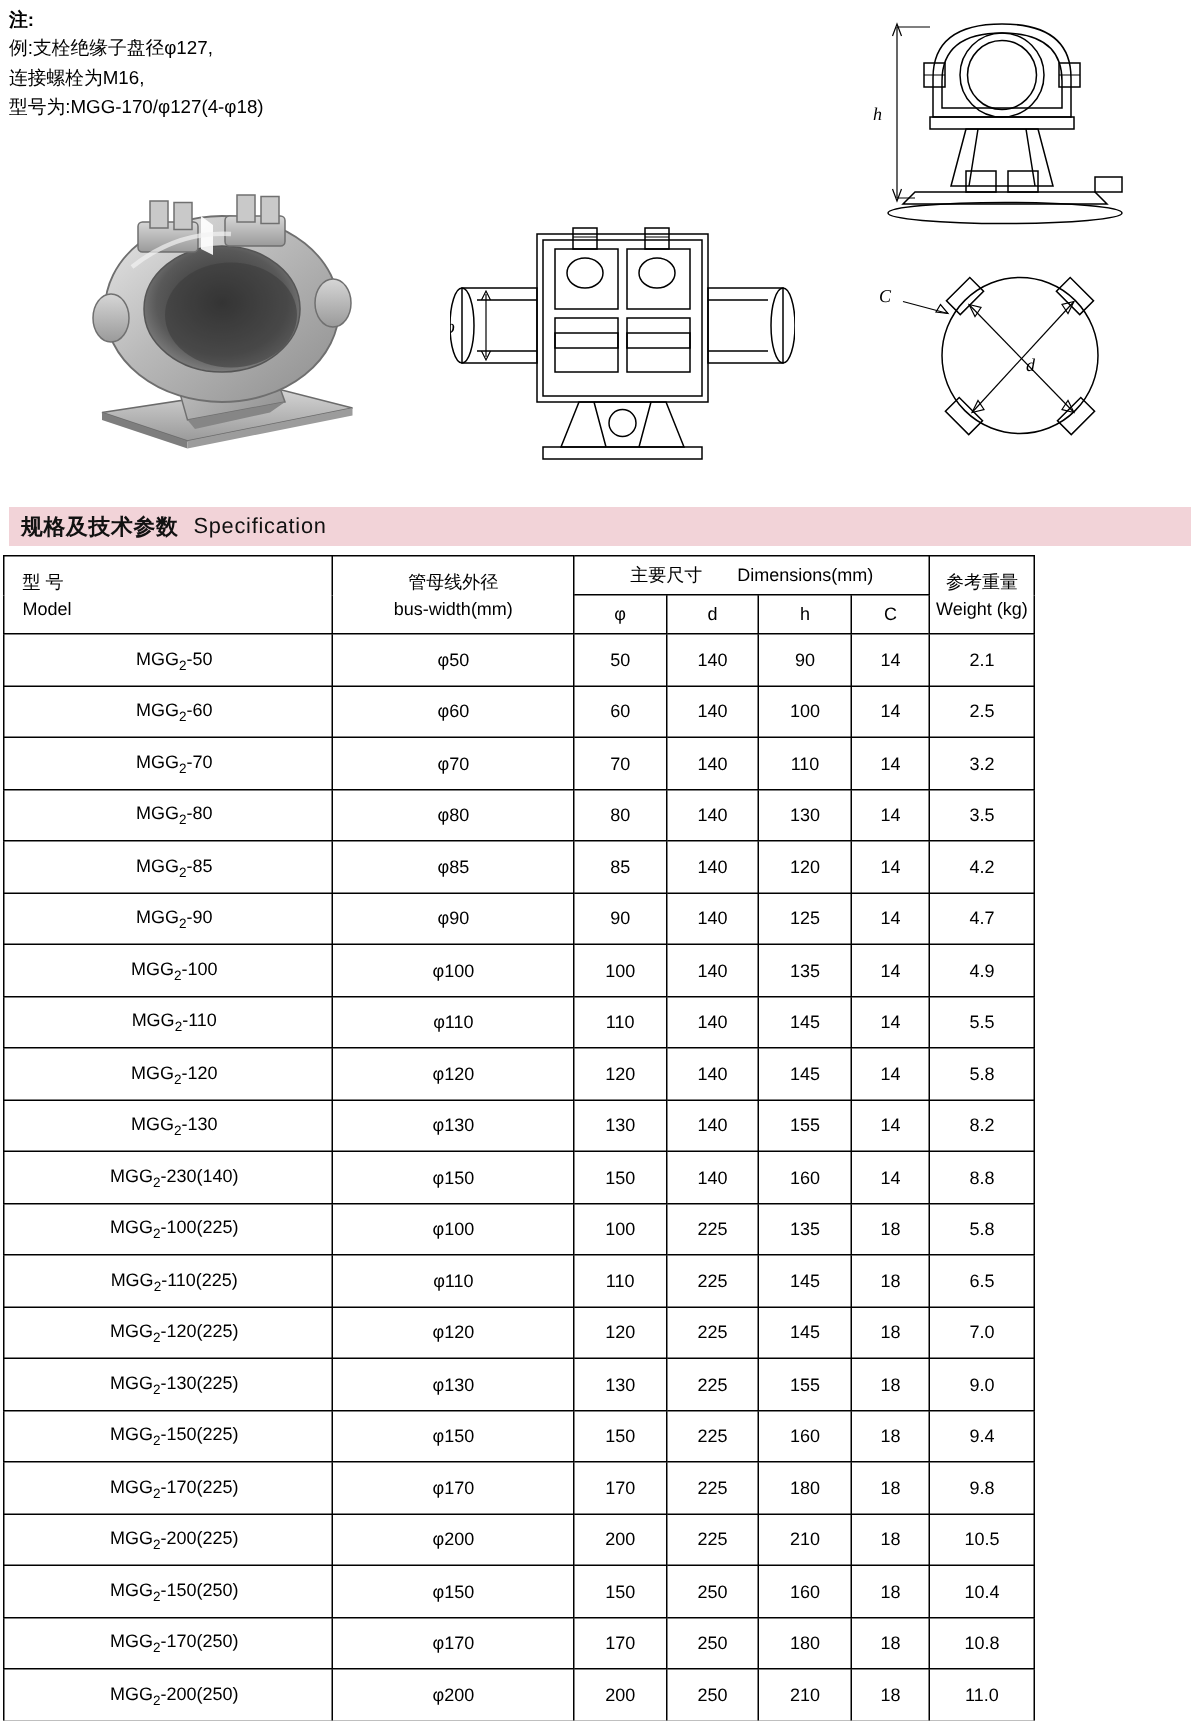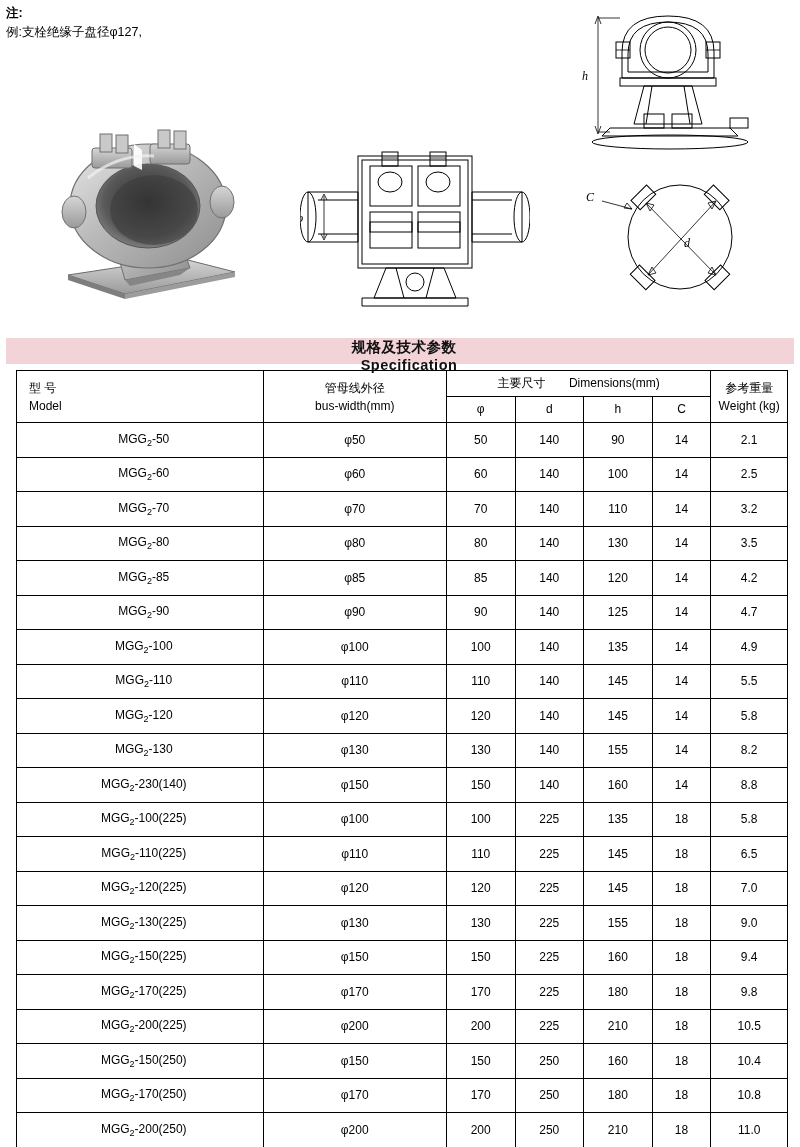"连接螺栓为M16," div { html: none -> <div>连接螺栓为M16,</div> }
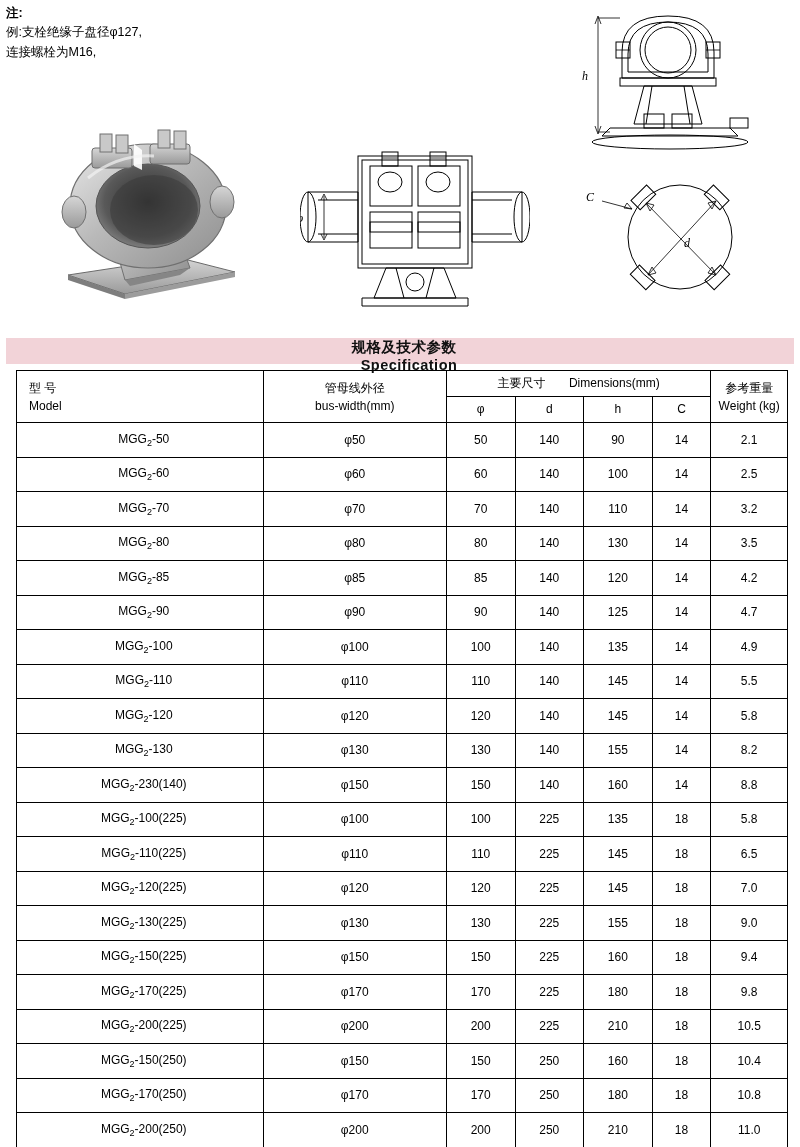"型号为:MGG-170/φ127(4-φ18)" div { html: none -> <div>型号为:MGG-170/φ127(4-φ18)</div> }
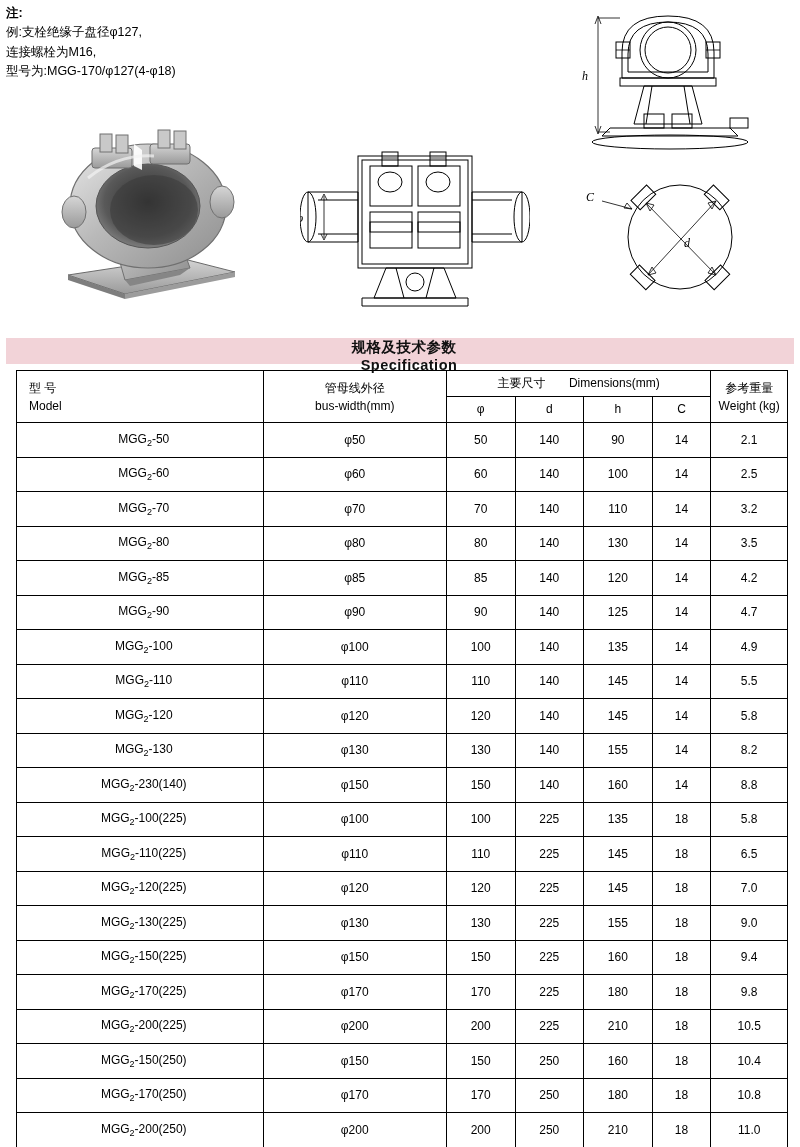"规格及技术参数" .spec-bar { flex-direction: column -> none }
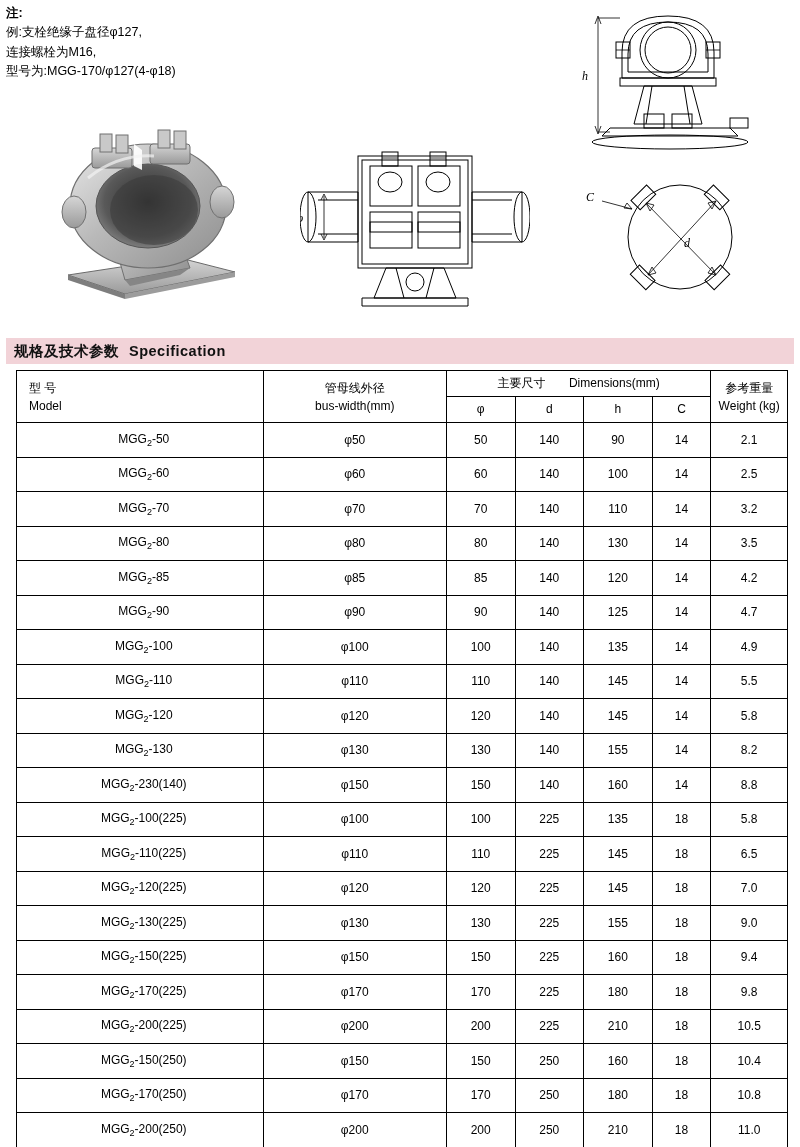"Specification" .spec-bar .en { font-weight: bold -> normal }
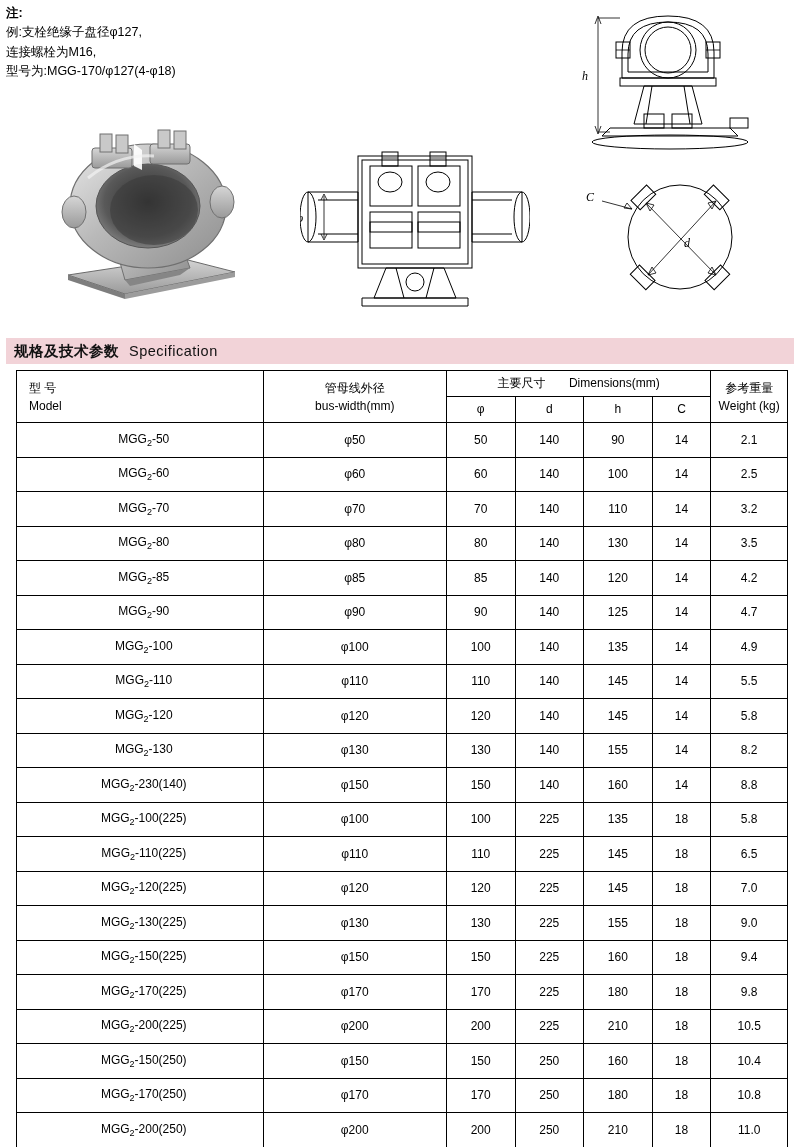"型 号" table.spec { left: 16px -> 2px; width: 772px -> 688px }
